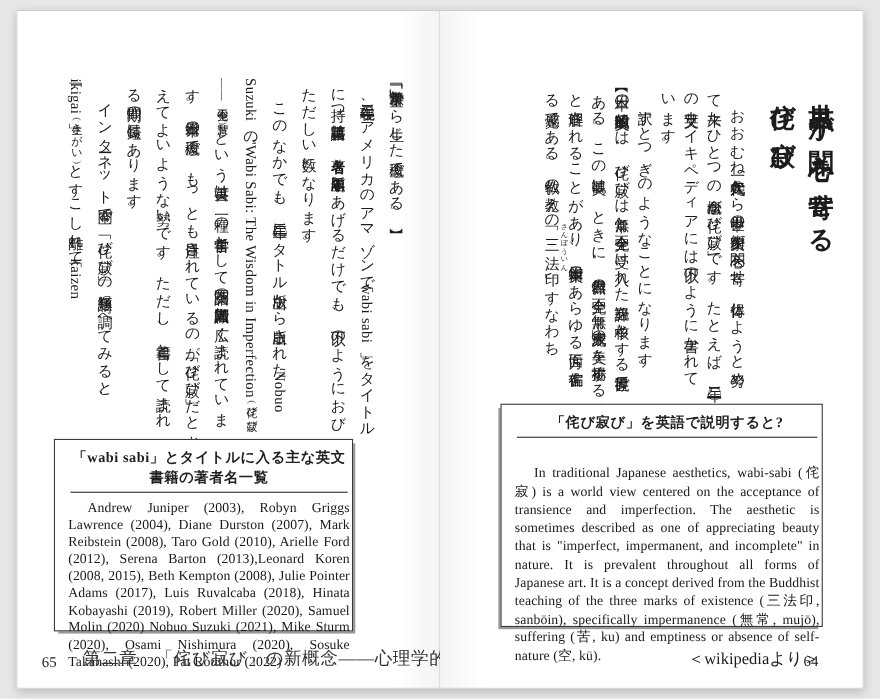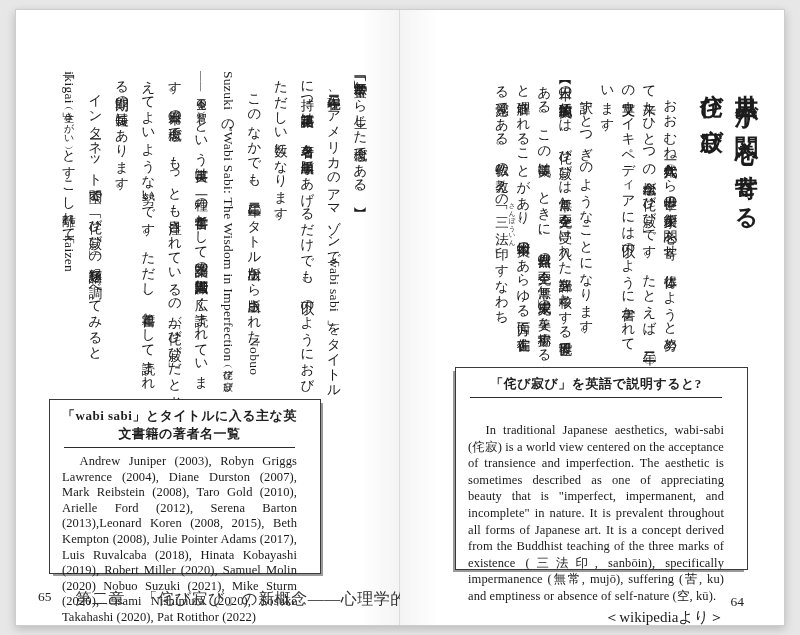"「侘び寂び」を英語で説明すると?" .box { padding: 7px 23px 6px 12px -> 7px 2px 6px 12px }
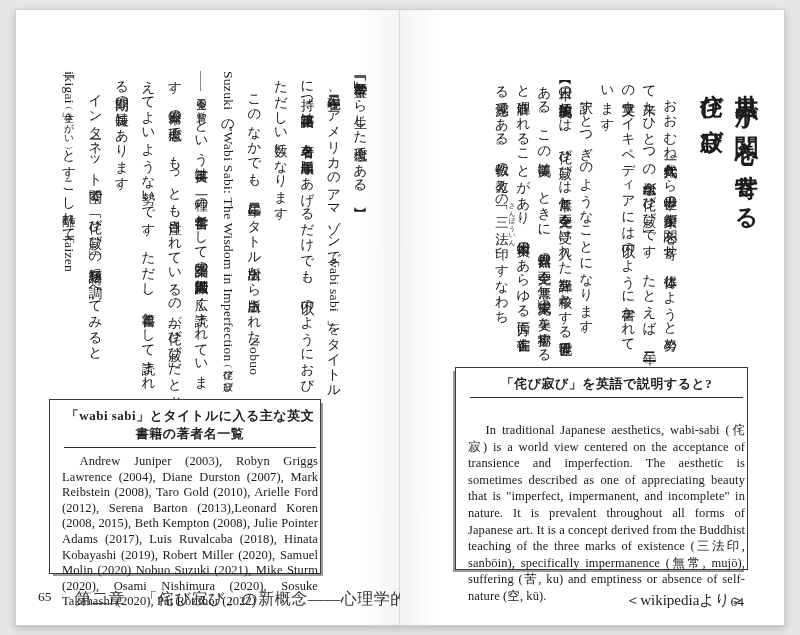"65" .footer-left { align-items: flex-start -> flex-end }
